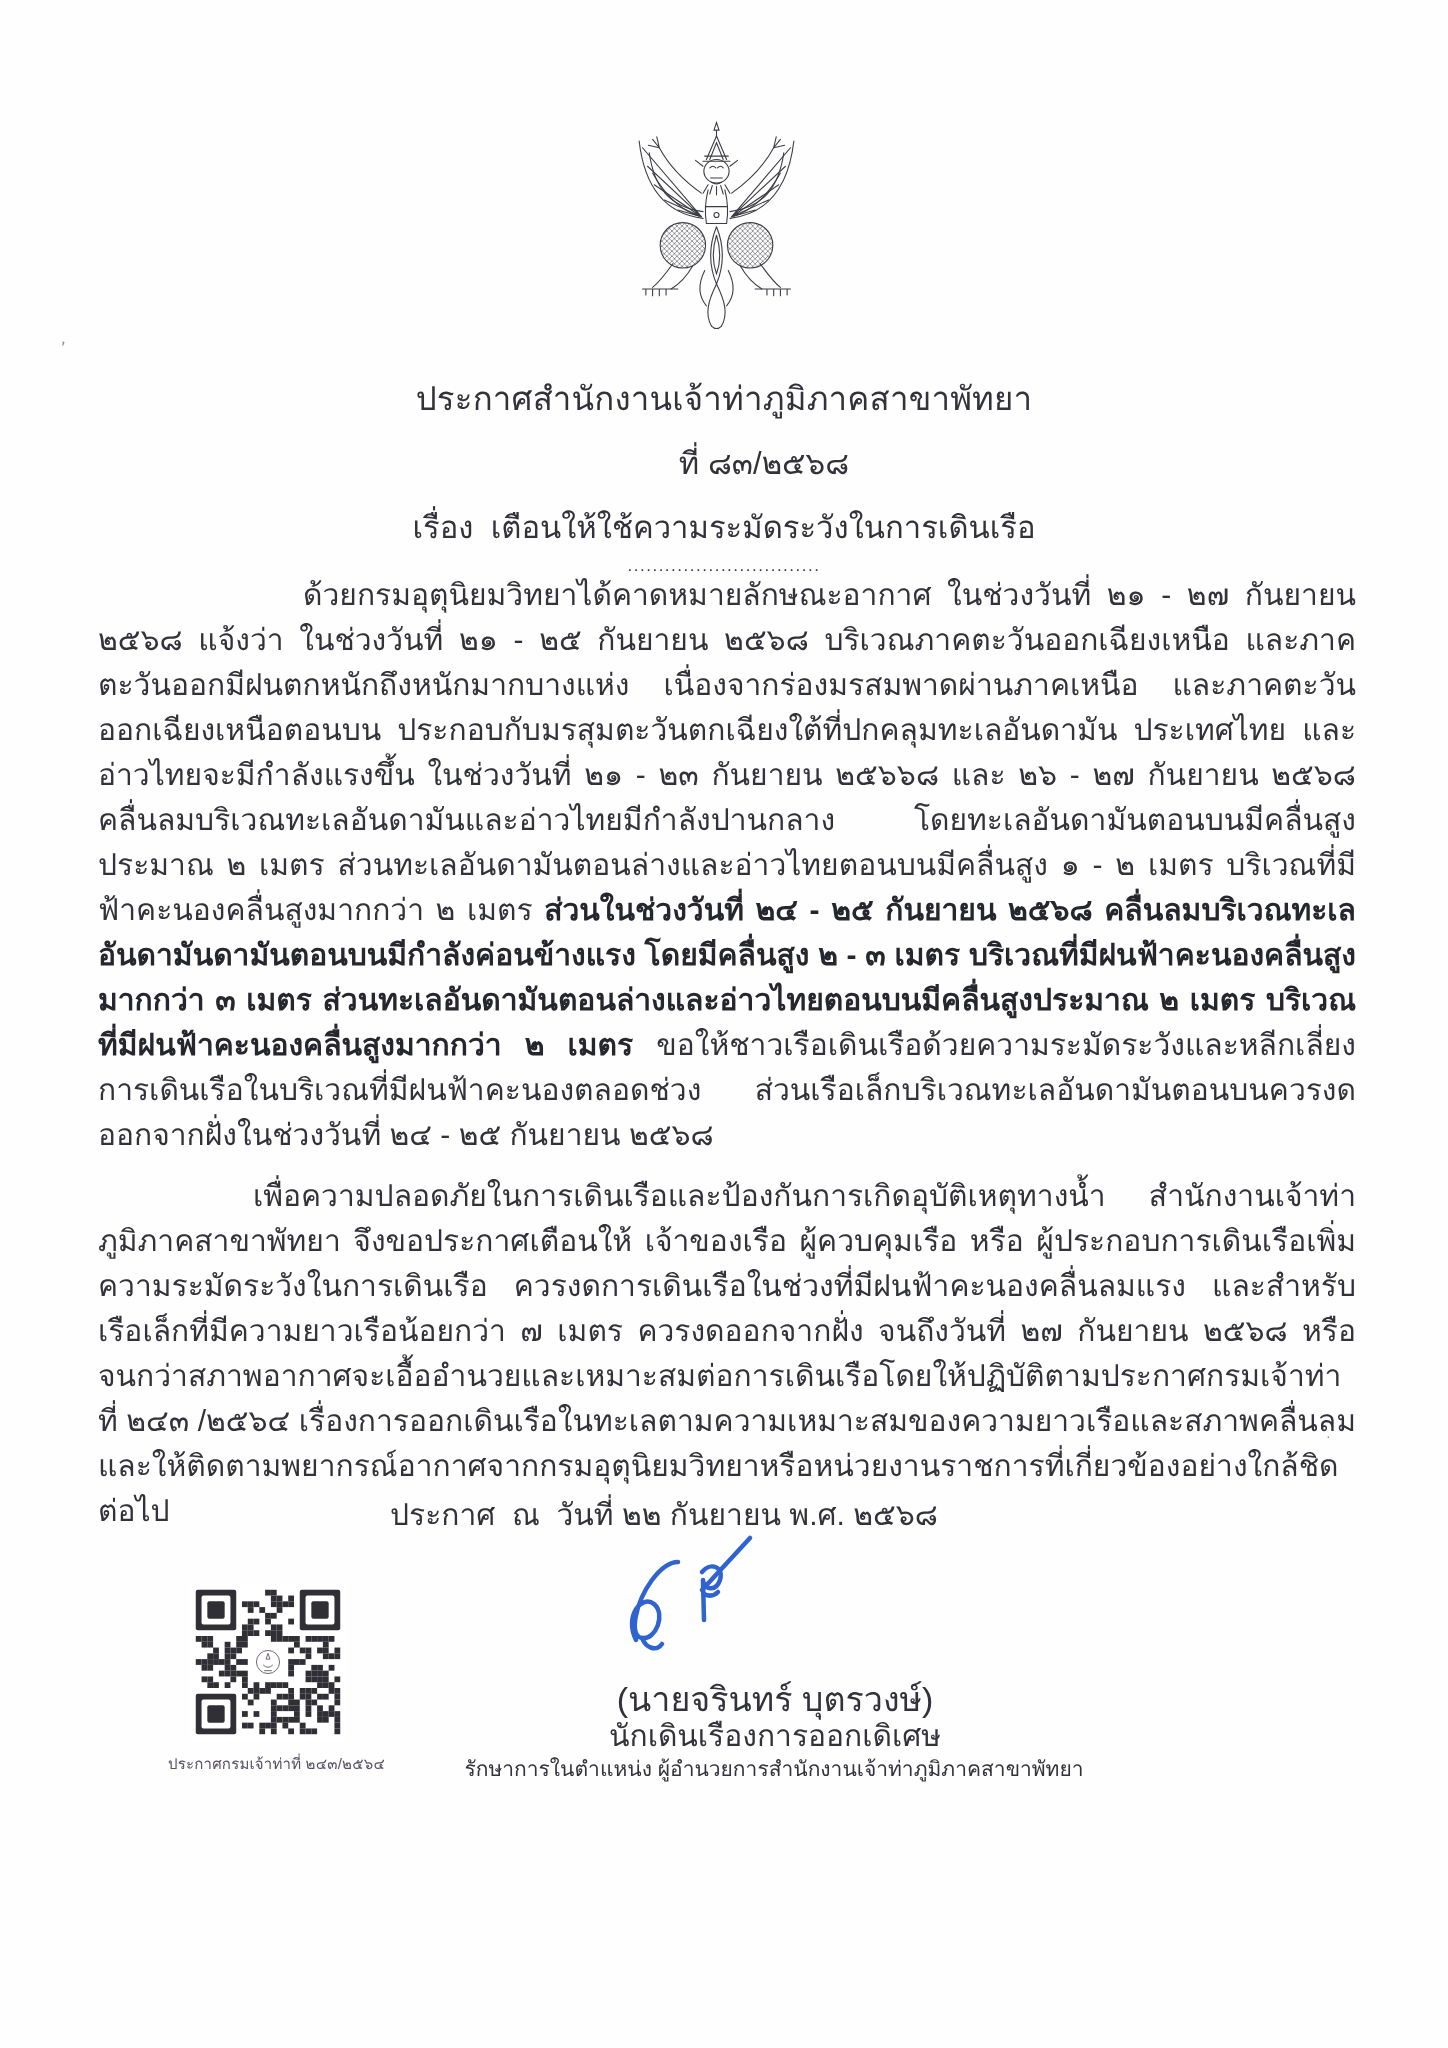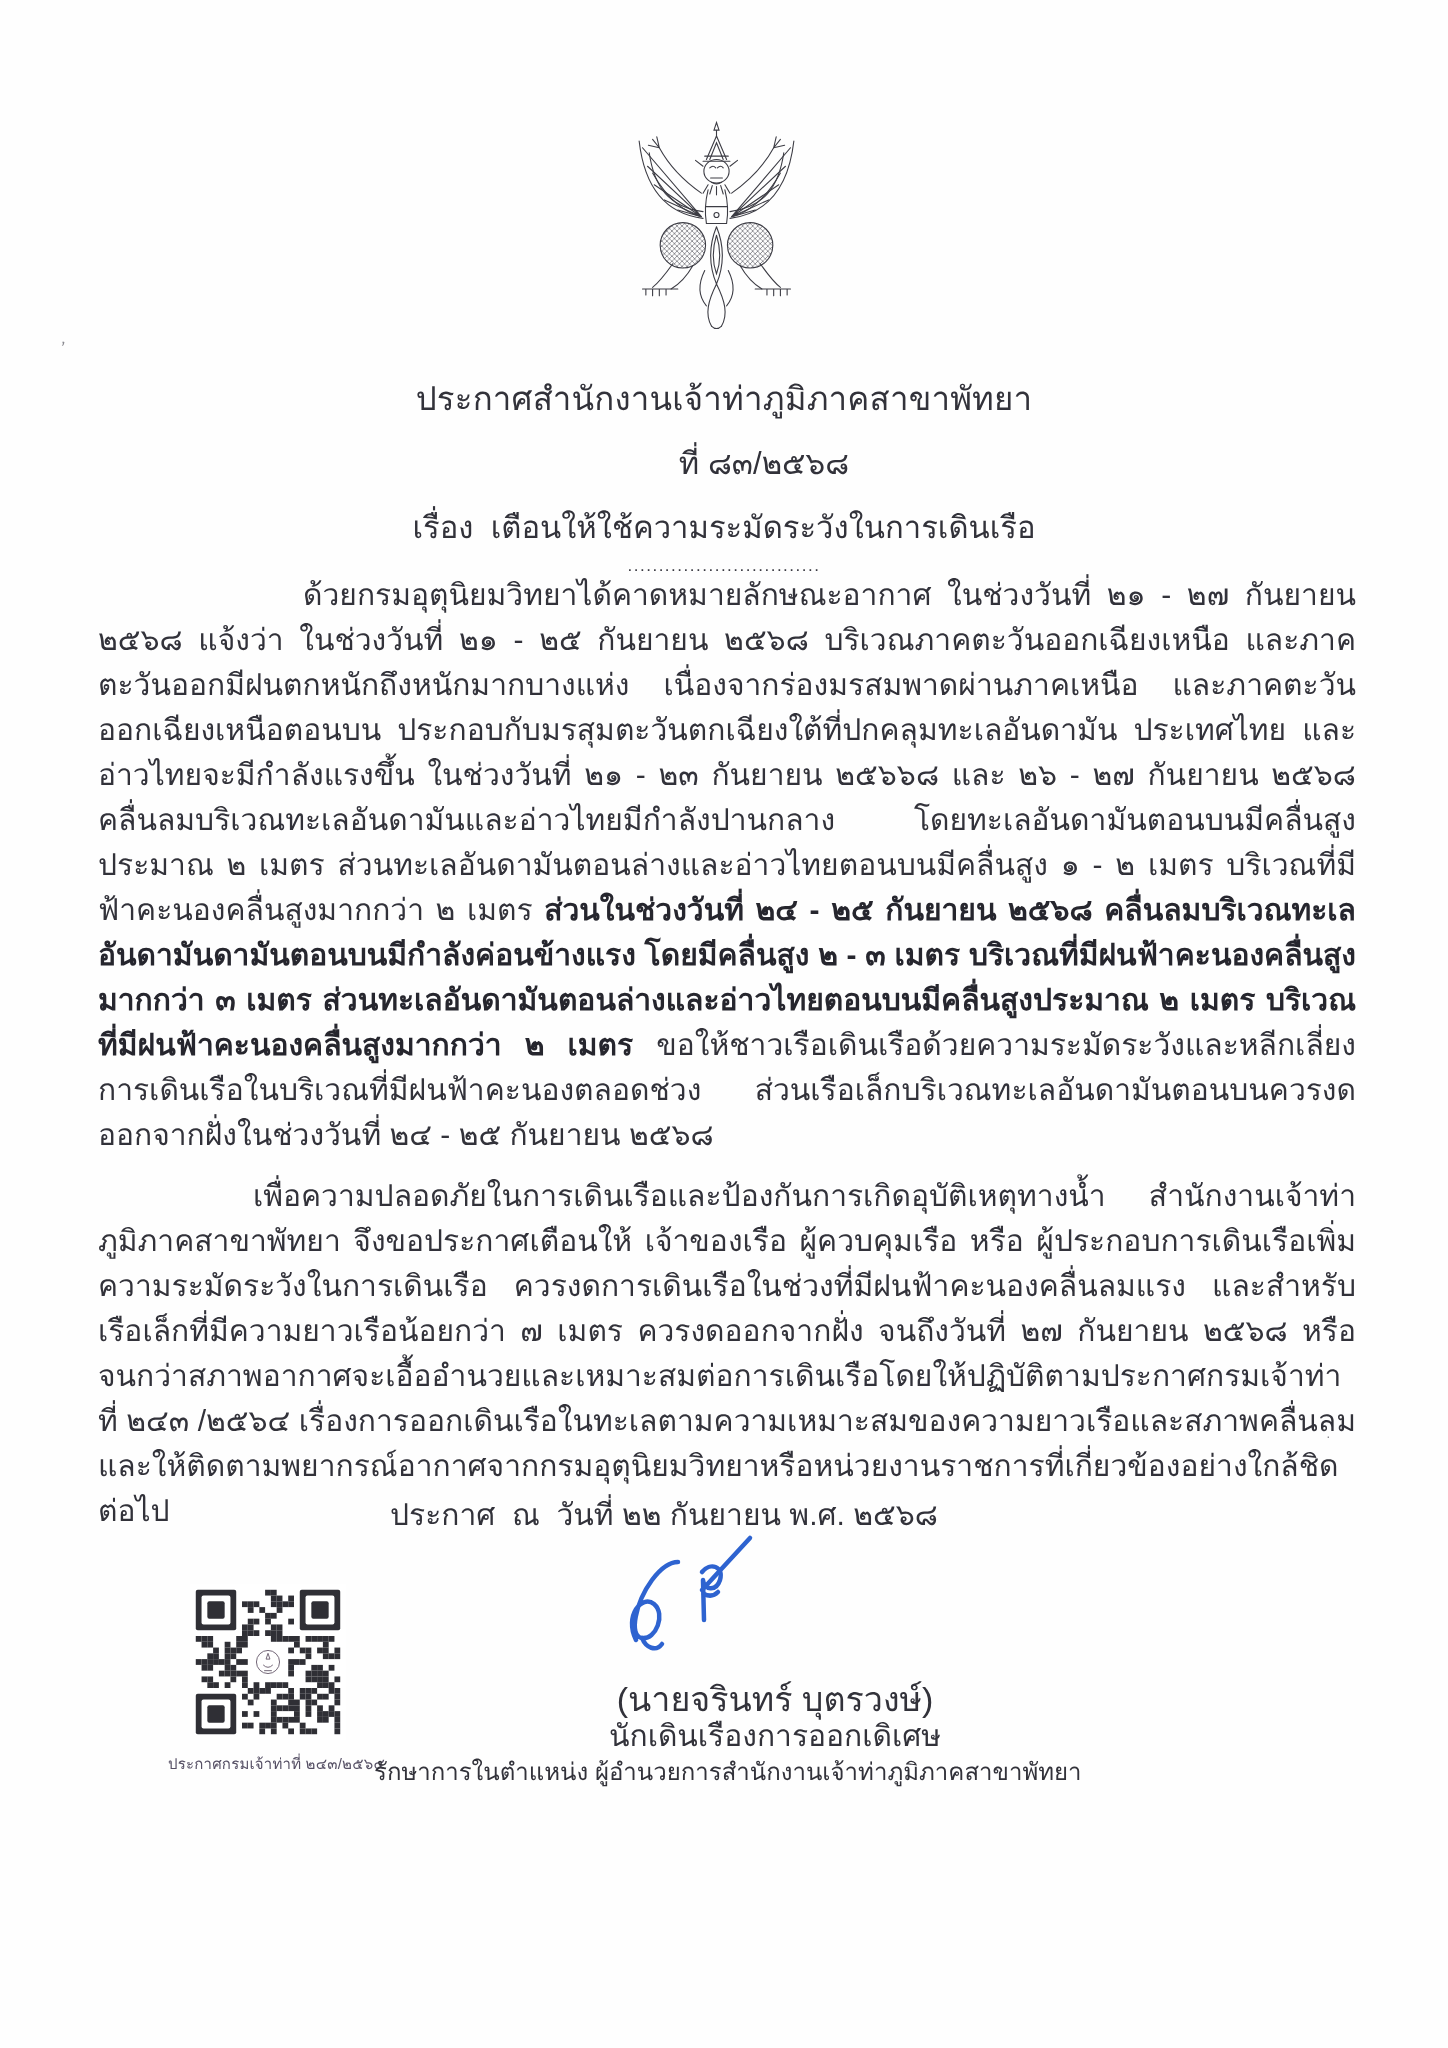"รักษาการในตำแหน่ง" .signer-acting { font-size: 24px -> 21px; text-align: left -> center }
